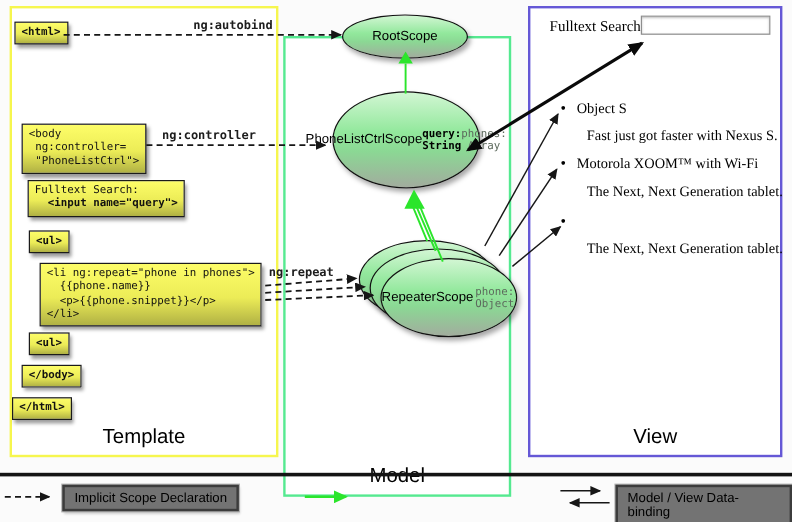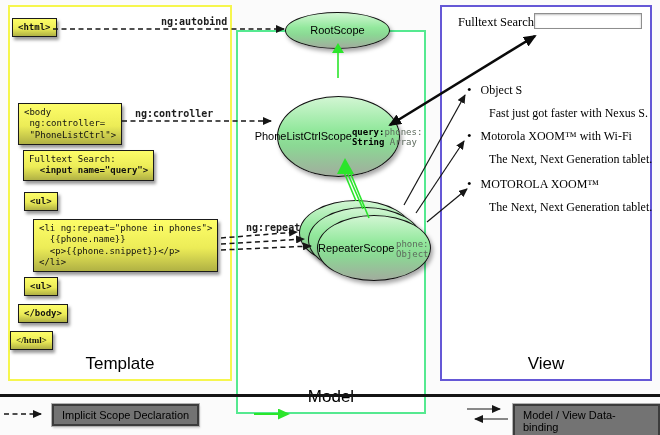"PhoneListCtrl" .el-plc { top: 96px -> 76px }
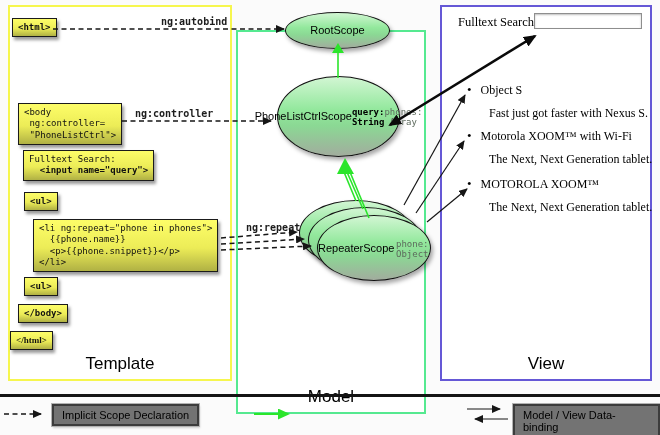"MOTOROLA XOOM™" span { html: <span>MOTOROLA XOOM™</span> -> none }
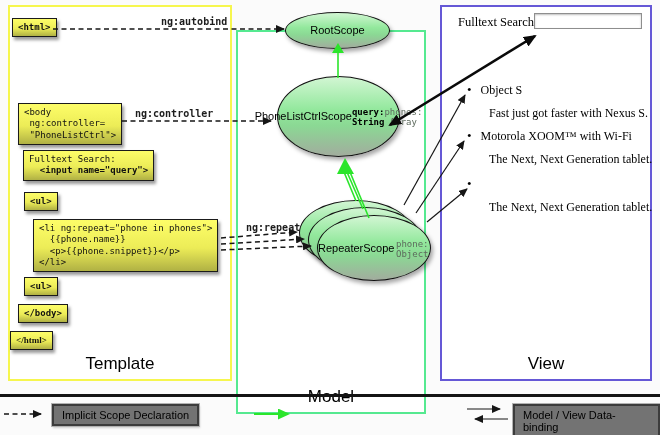"ng:repeat" .dir.repeat { left: 246px -> 224px }
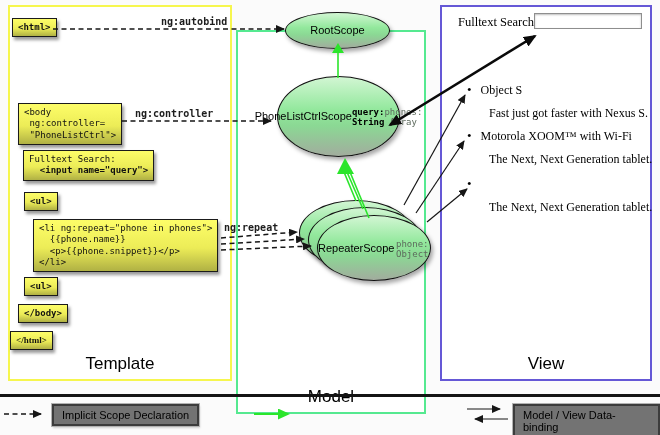"</html>" .cb-htmlc { font-family: Liberation Serif, serif -> none }
